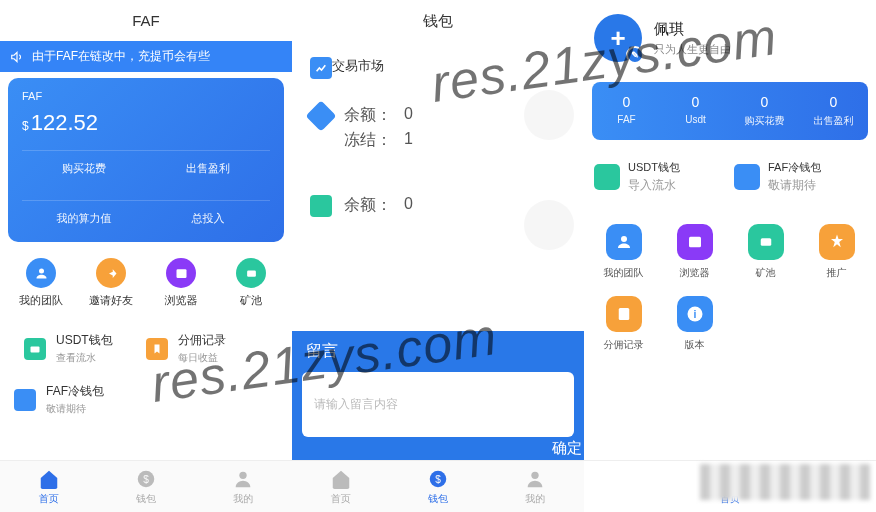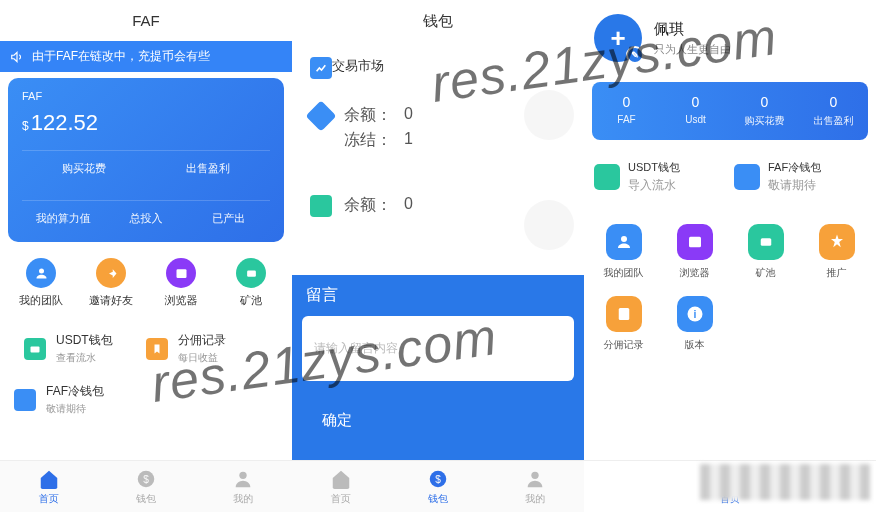"已产出" div.card-cell { html: <div>已产出</div> -> none }
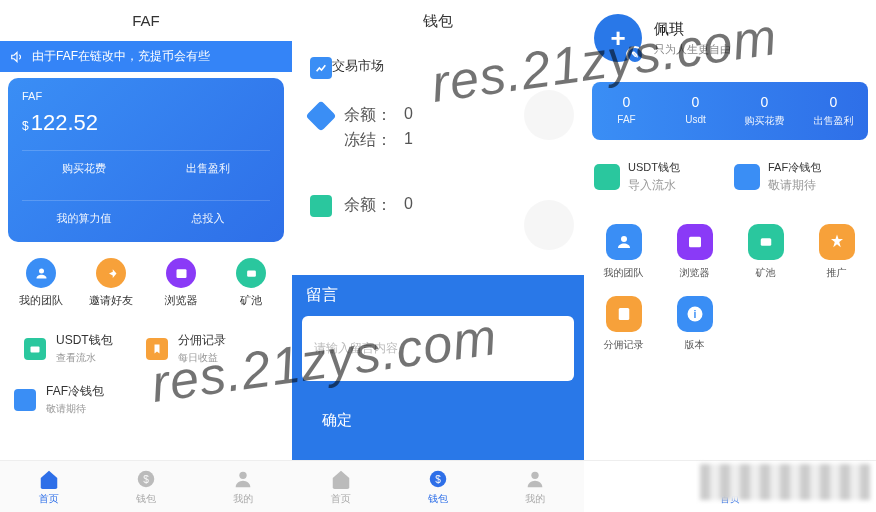"确定" .msg-btn { padding: 30px -> 2px; text-align: left -> right }
